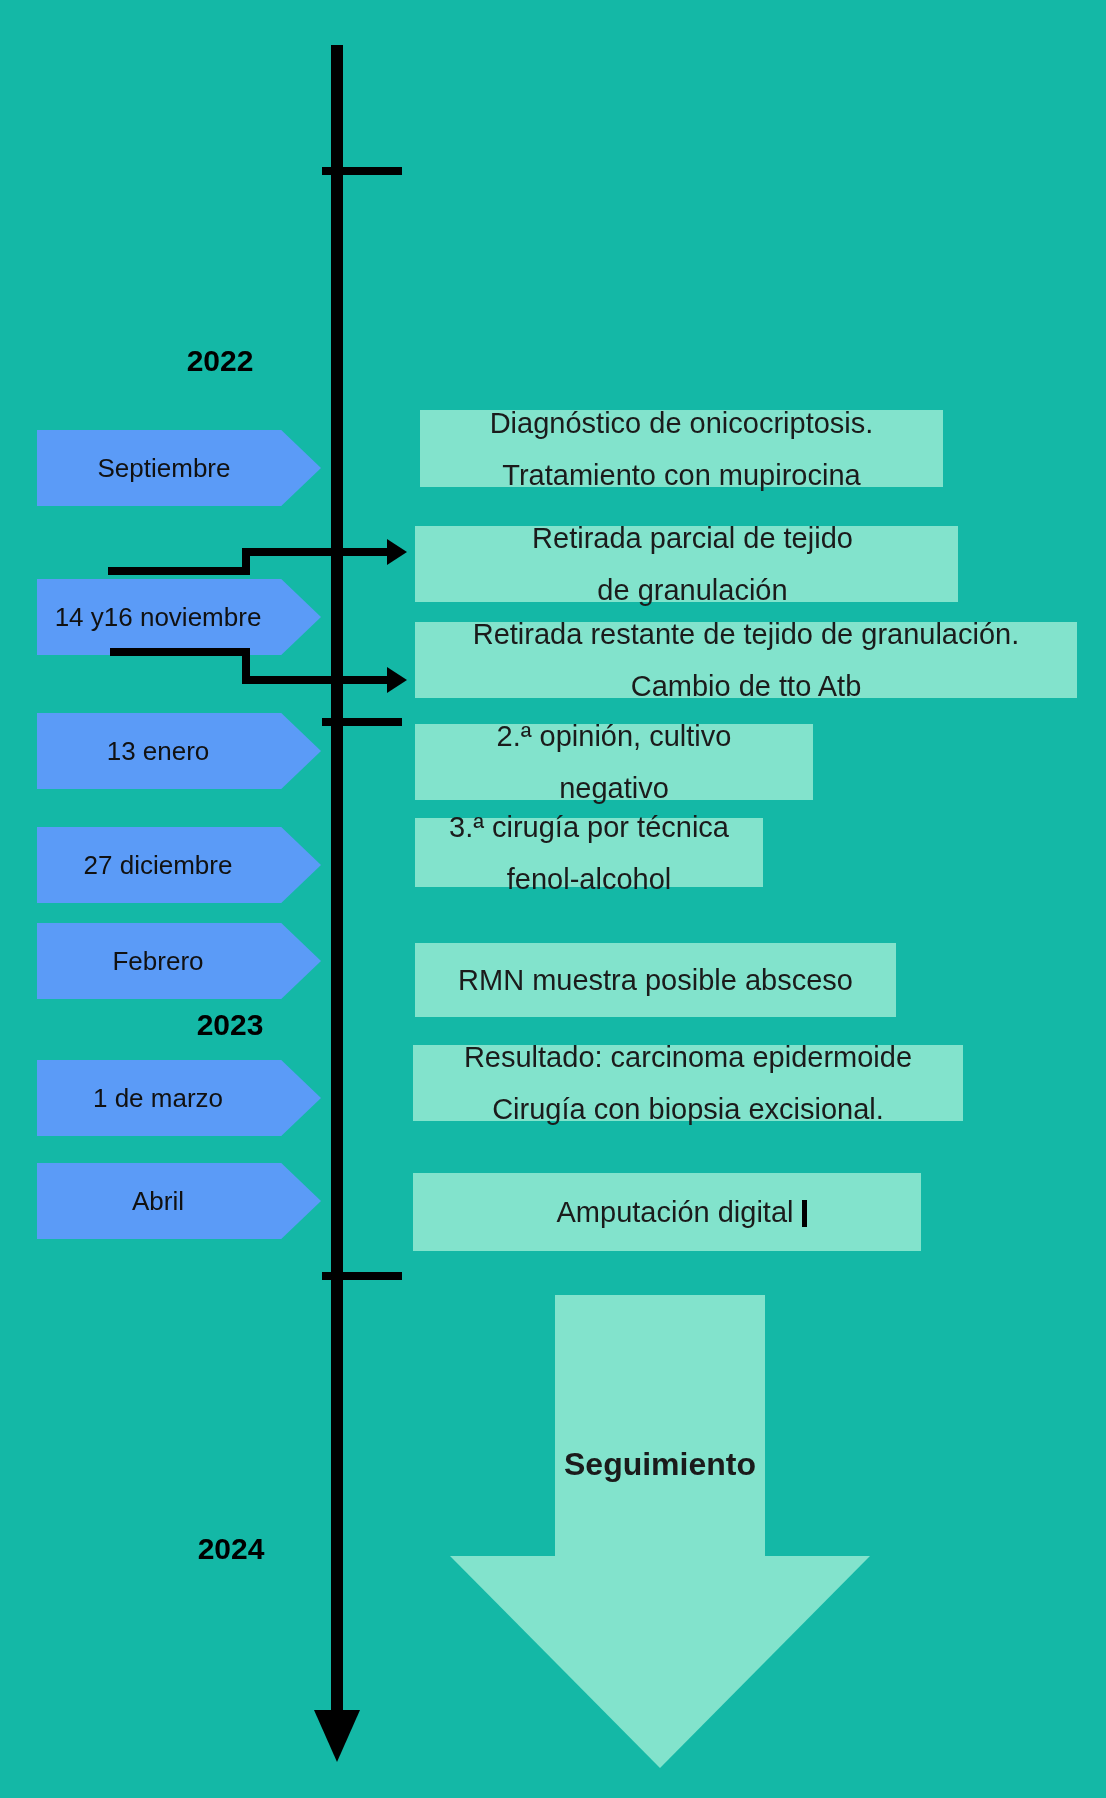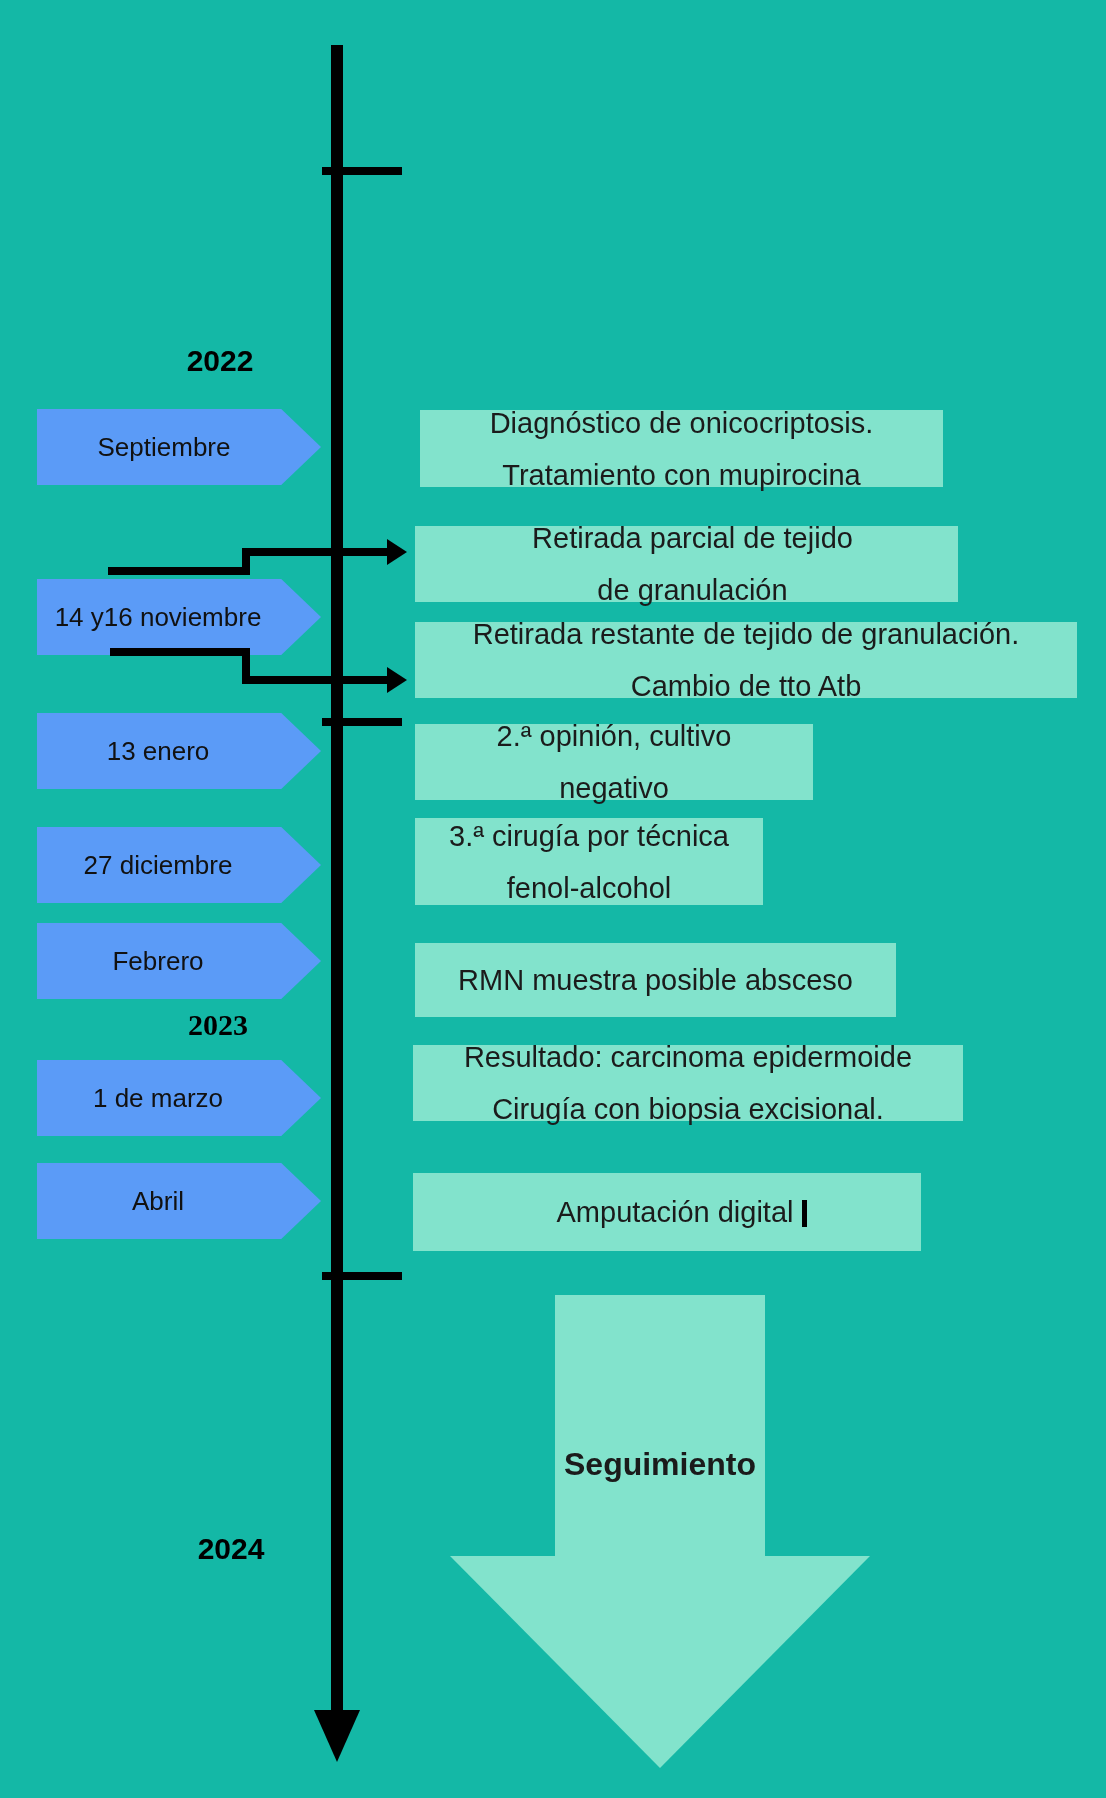"Septiembre" div.date-arrow { top: 409px -> 430px }
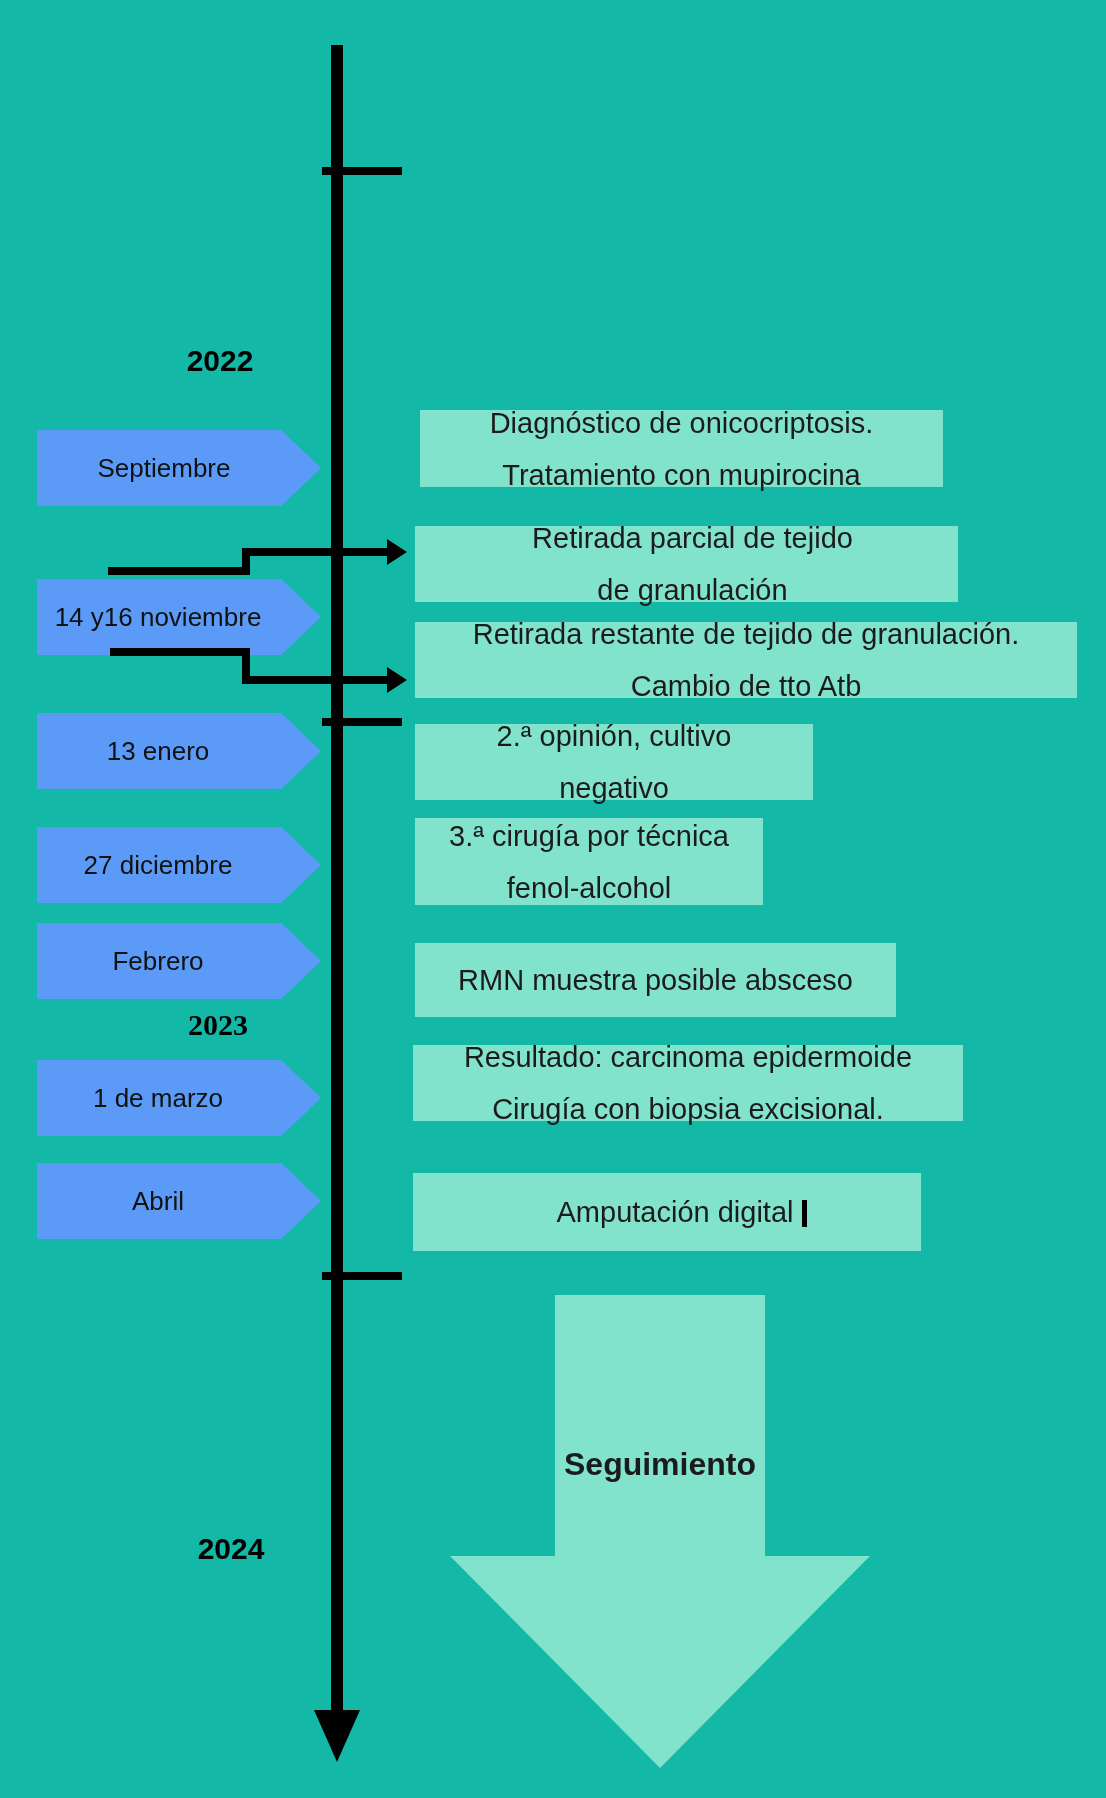"3.ª cirugía por técnica" div.event-box { height: 87px -> 69px }
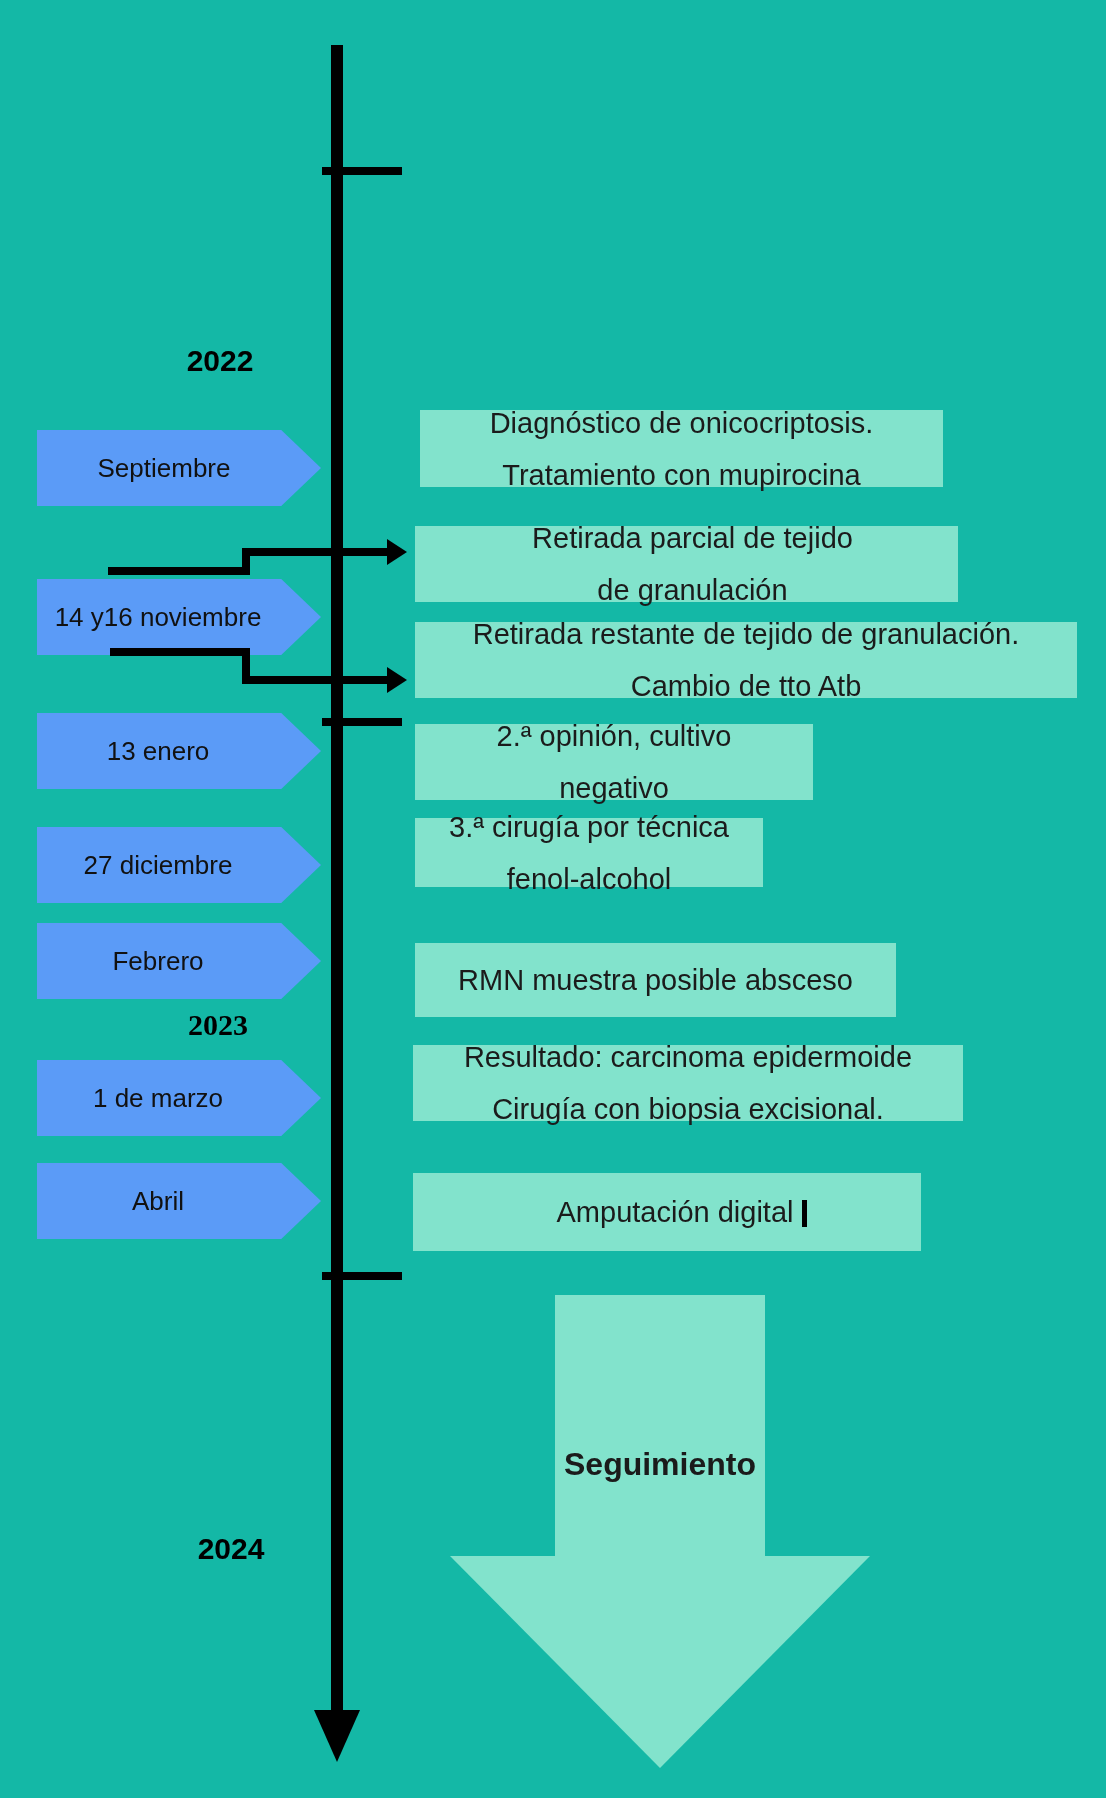"2023" div.year { font-family: Liberation Serif, serif -> none; left: 148px -> 160px }
